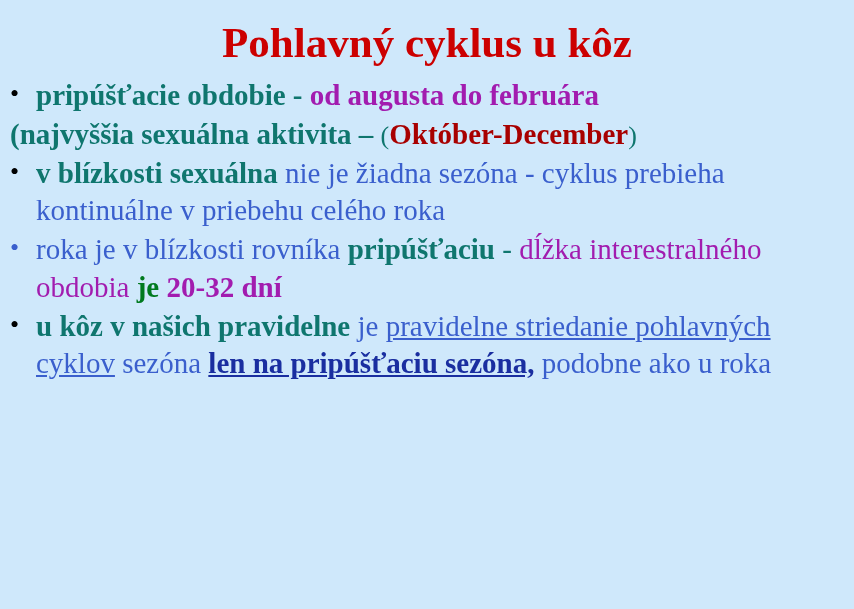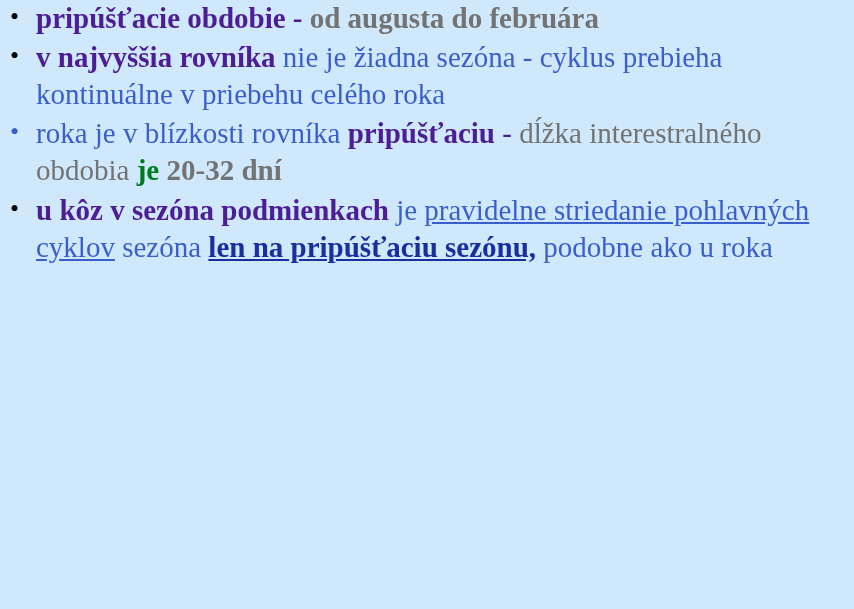"Pohlavný cyklus u kôz" div.title { html: none -> <div>Pohlavný cyklus u kôz</div> }
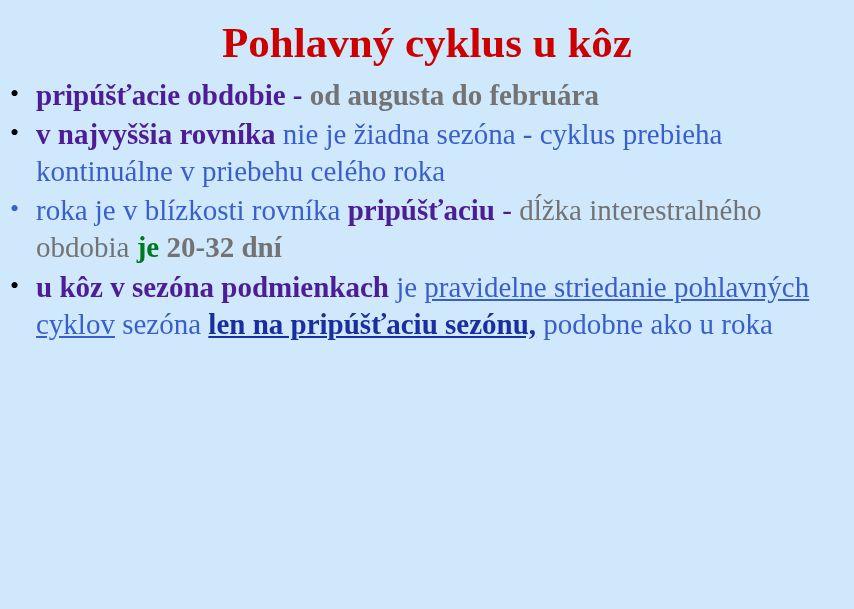"pripúšťacie obdobie -" .black { color: #4c1d95 -> #0f766e }
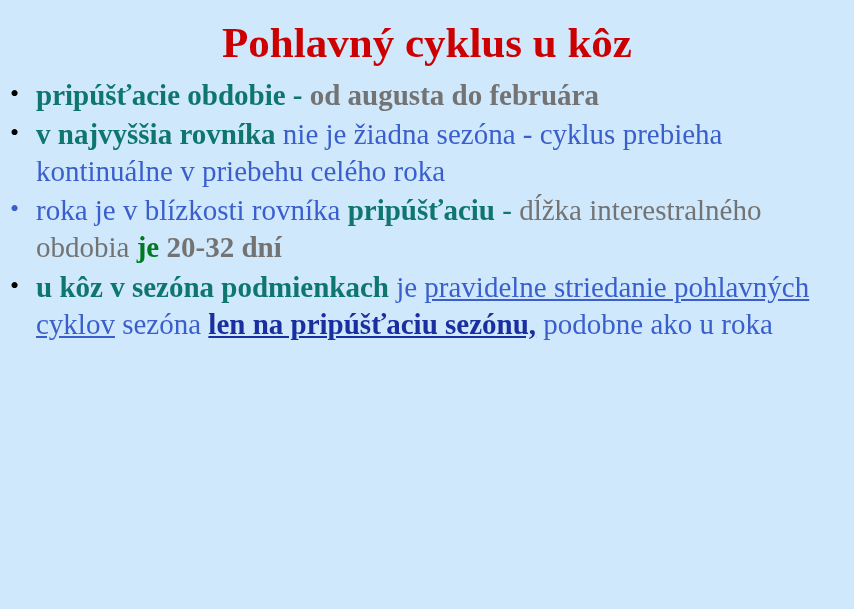"od augusta do februára" .red { color: #737373 -> #a21caf }
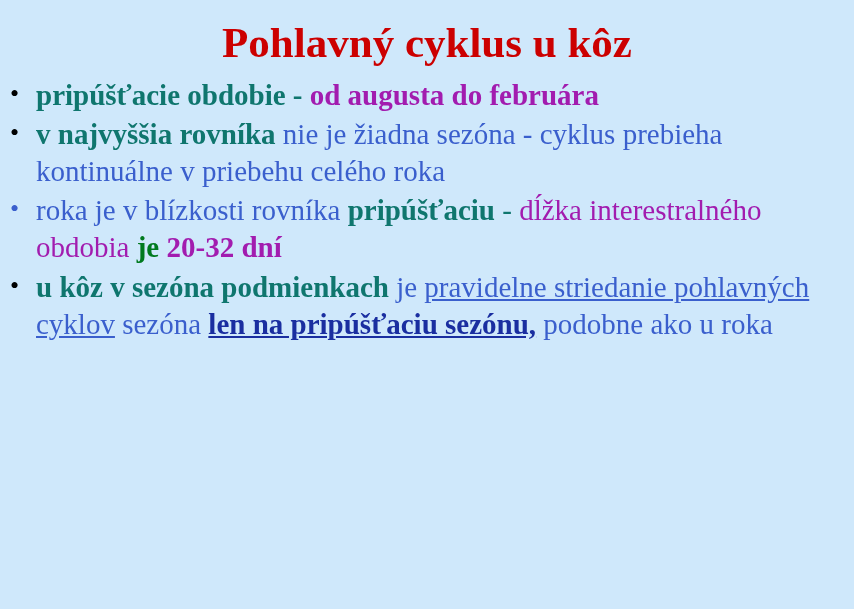"(najvyššia sexuálna aktivita –" div.line { html: none -> <div> <span>(najvyššia sexuálna aktivita – </span><span>(</span><span>Október-December</span><span>)</span> </div> }
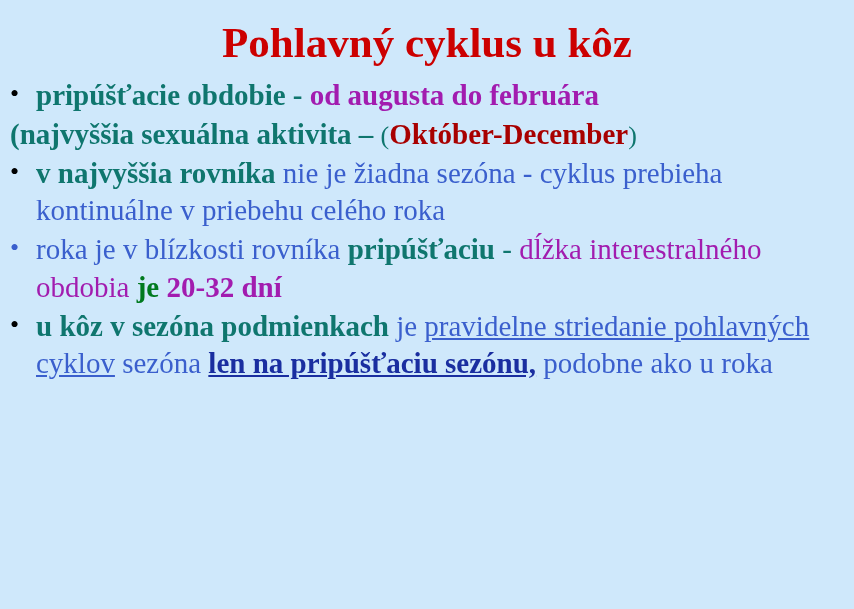"v najvyššia rovníka" span.b { text: najvyššia rovníka -> blízkosti sexuálna }
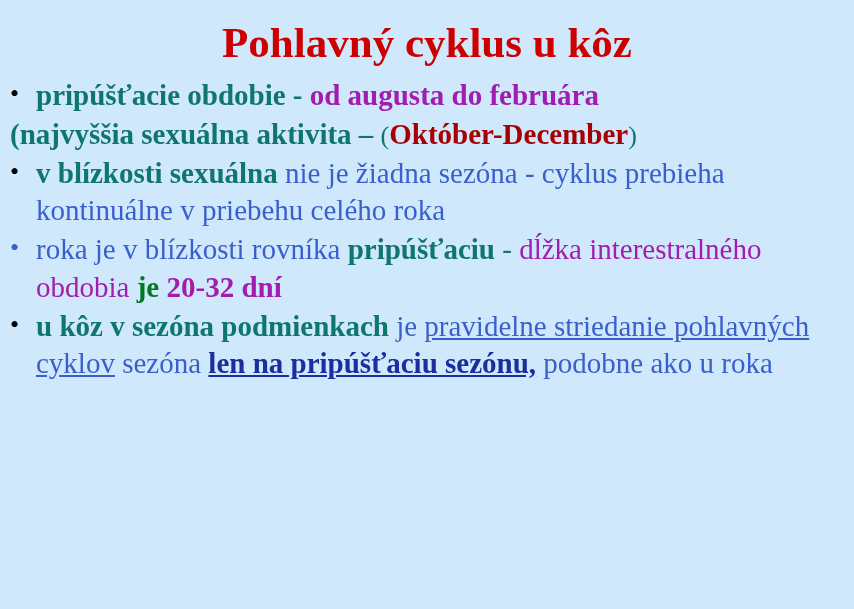"u kôz v sezóna podmienkach" span.b { text: sezóna podmienkach -> našich pravidelne }
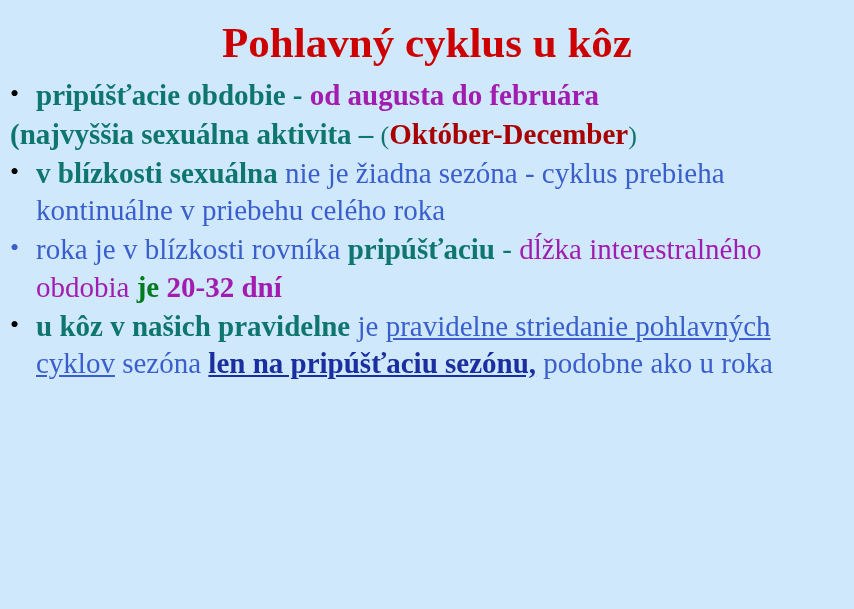"len na pripúšťaciu sezónu," span.b { text: sezónu -> sezóna }
